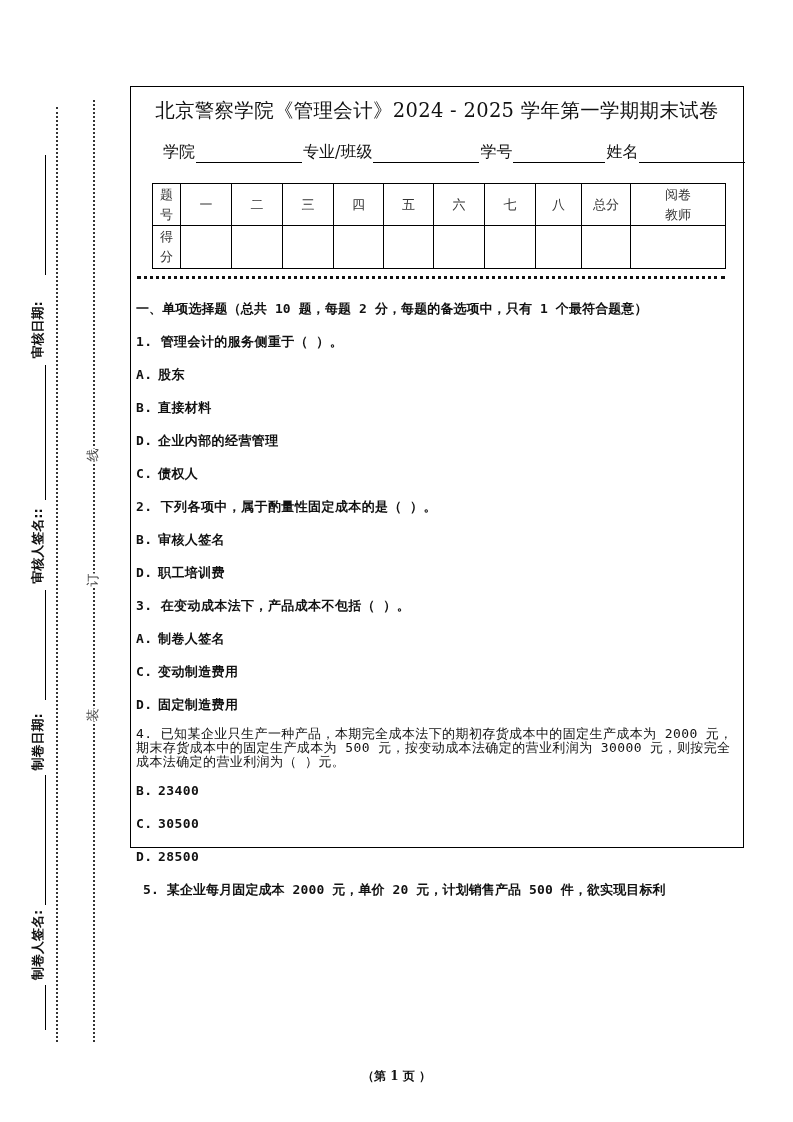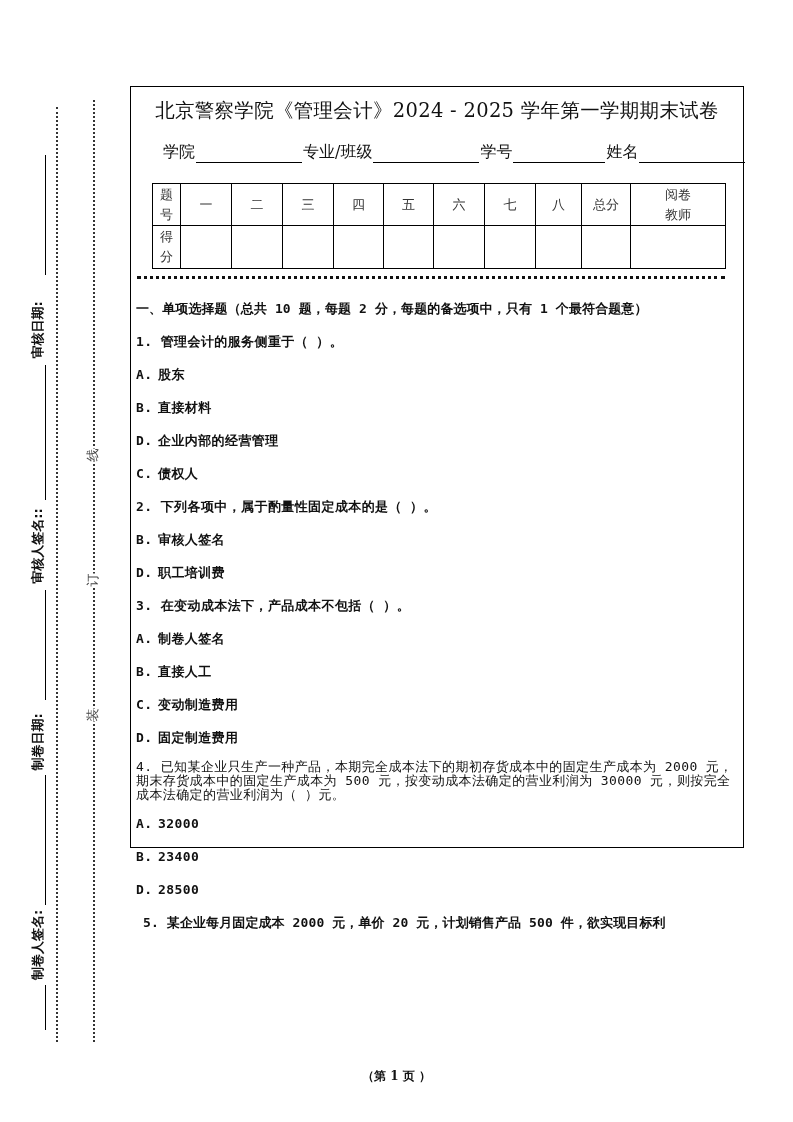"B. 直接人工" div.line { html: <div><span>B.</span><span>直接人工</span></div> -> none }
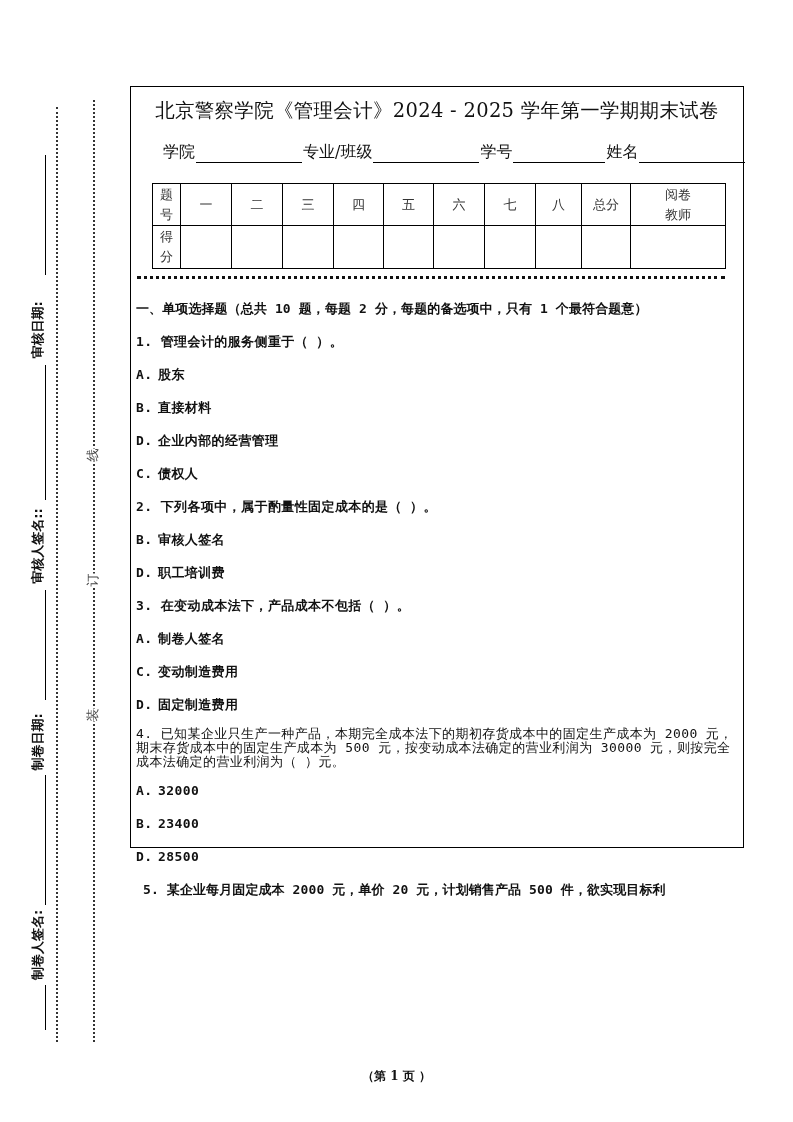"A. 32000" div.line { html: <div><span>A.</span><span>32000</span></div> -> none }
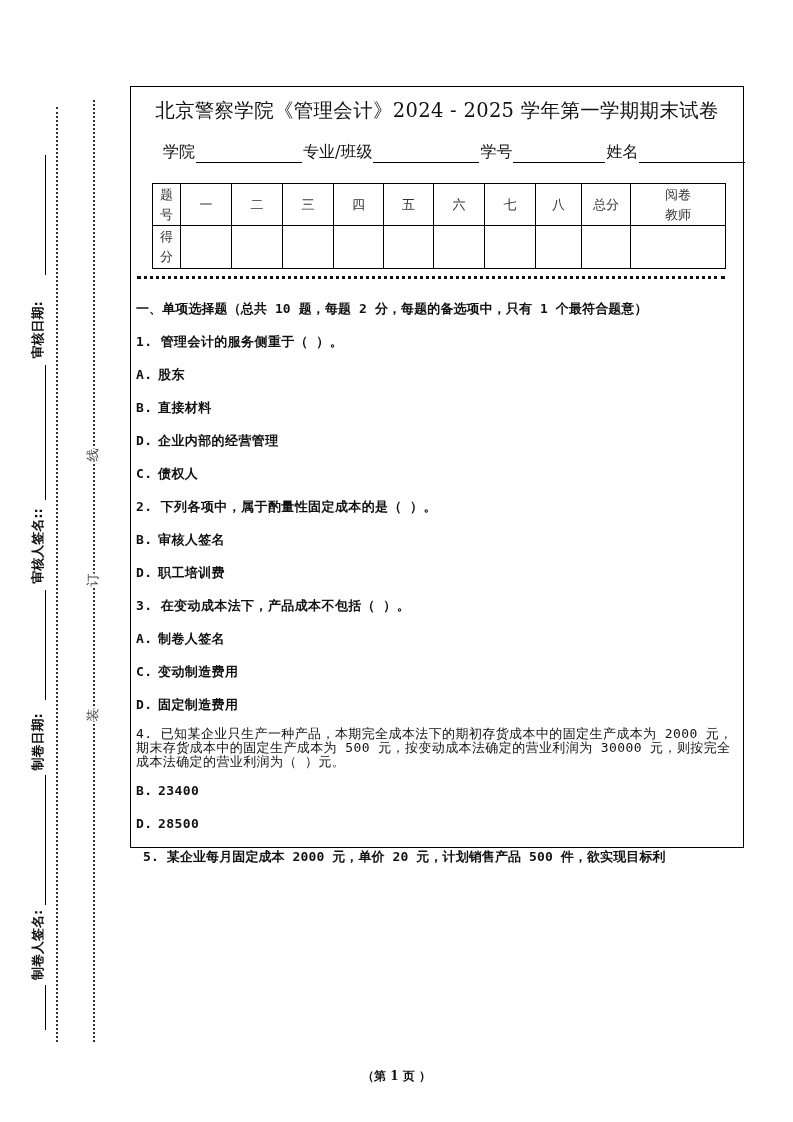"C. 30500" div.line { html: none -> <div><span>C.</span><span>30500</span></div> }
